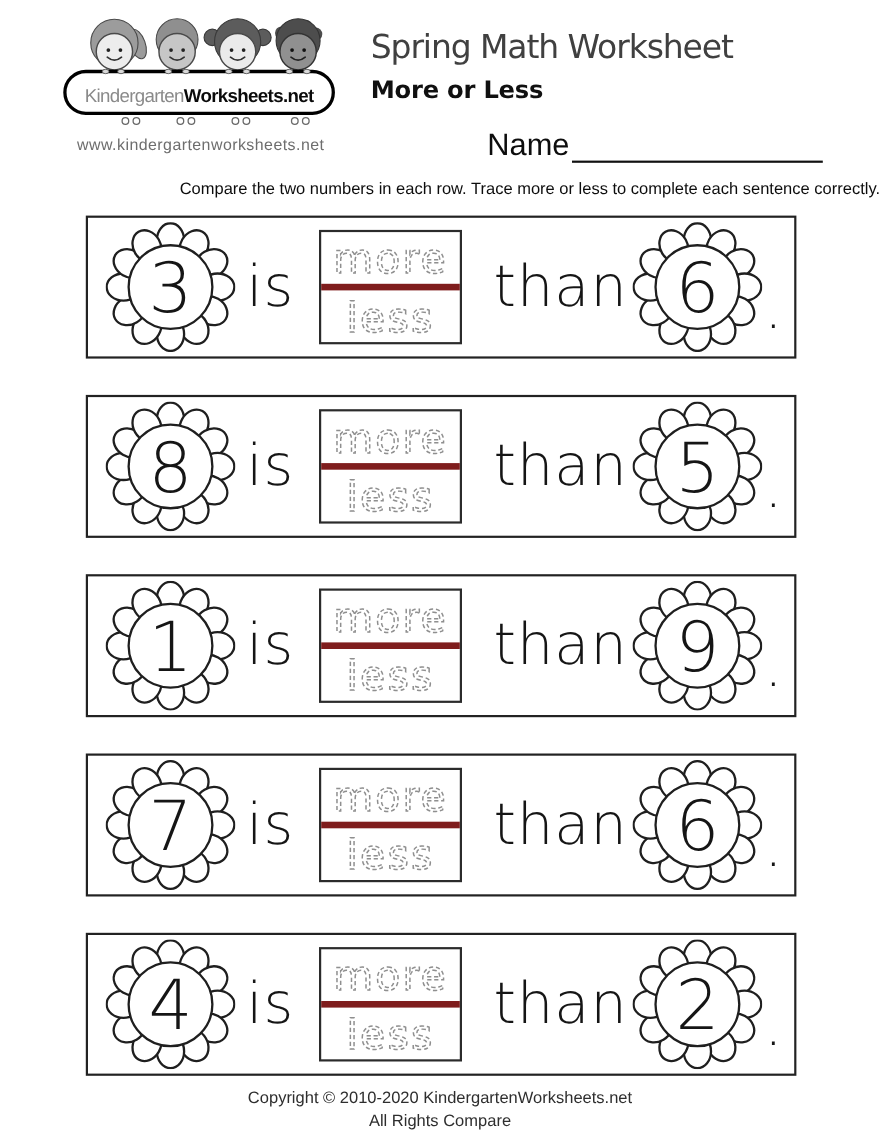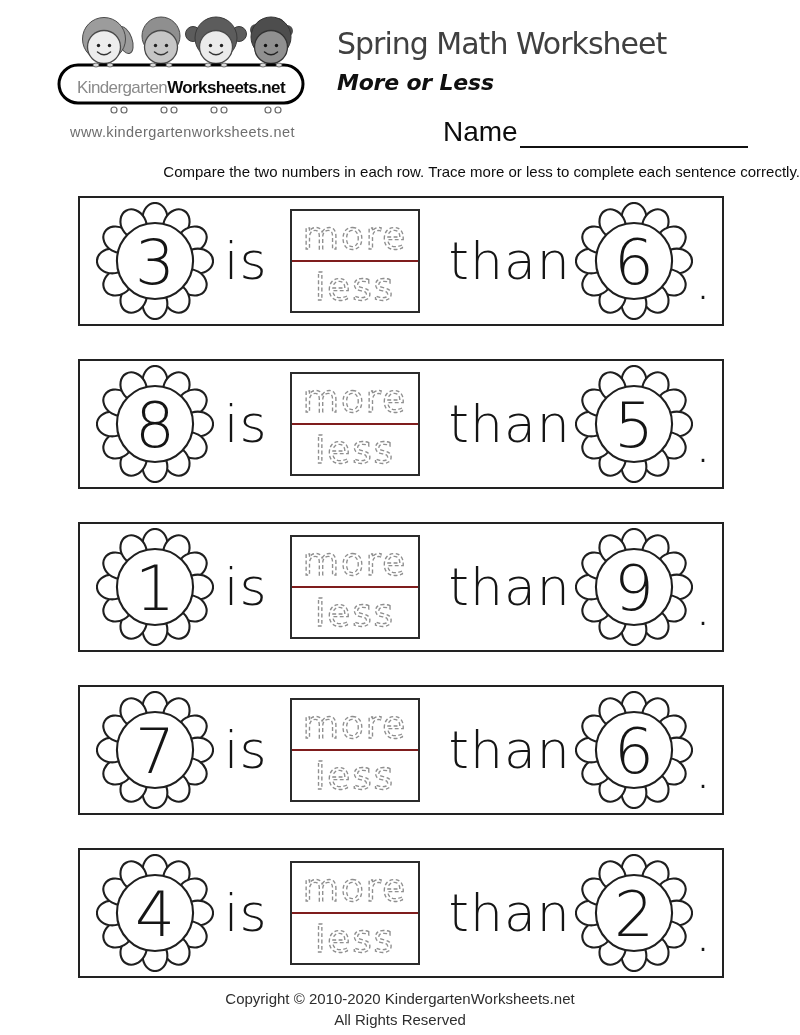"More or Less" .page-subtitle { font-style: italic -> none }
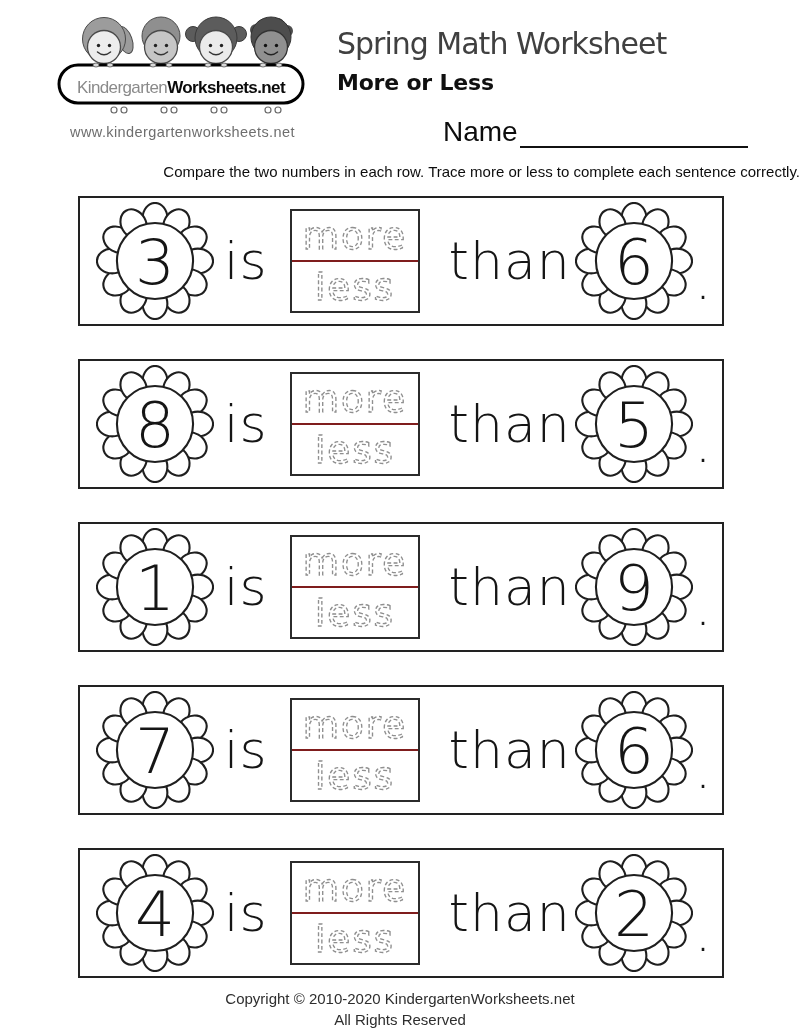"more" .trace-cell-top { border-bottom: 2px solid #7f1d1d -> 6px solid #7f1d1d }
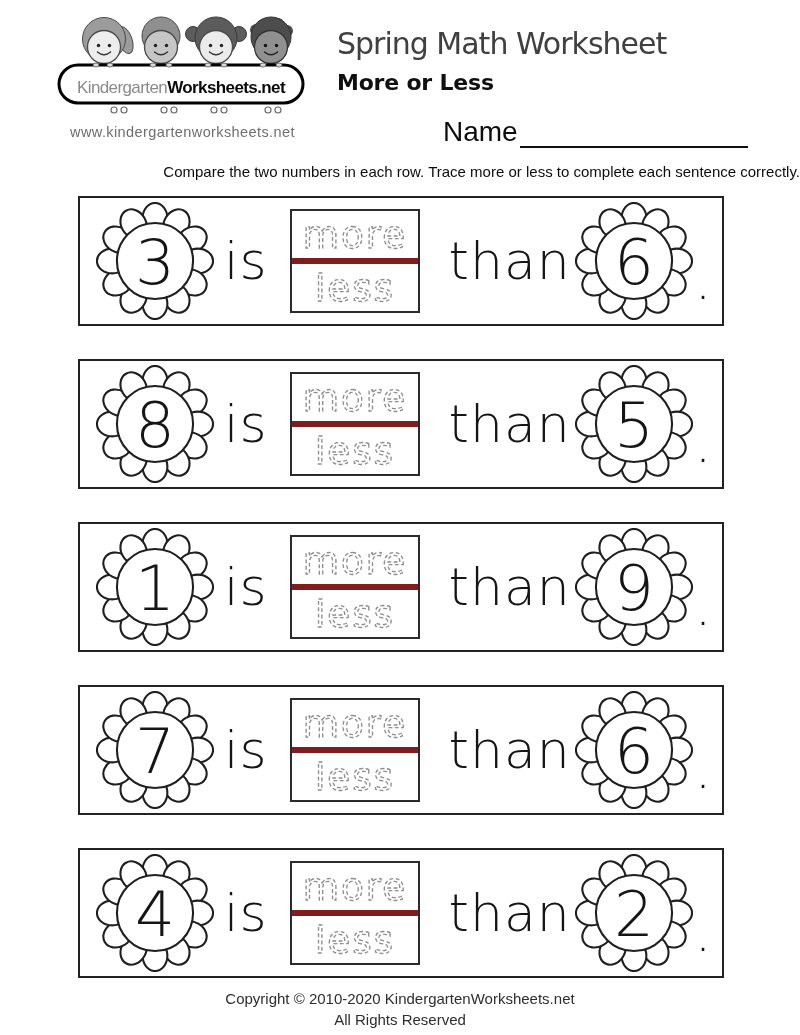"All Rights Reserved" div { text: Reserved -> Compare }
